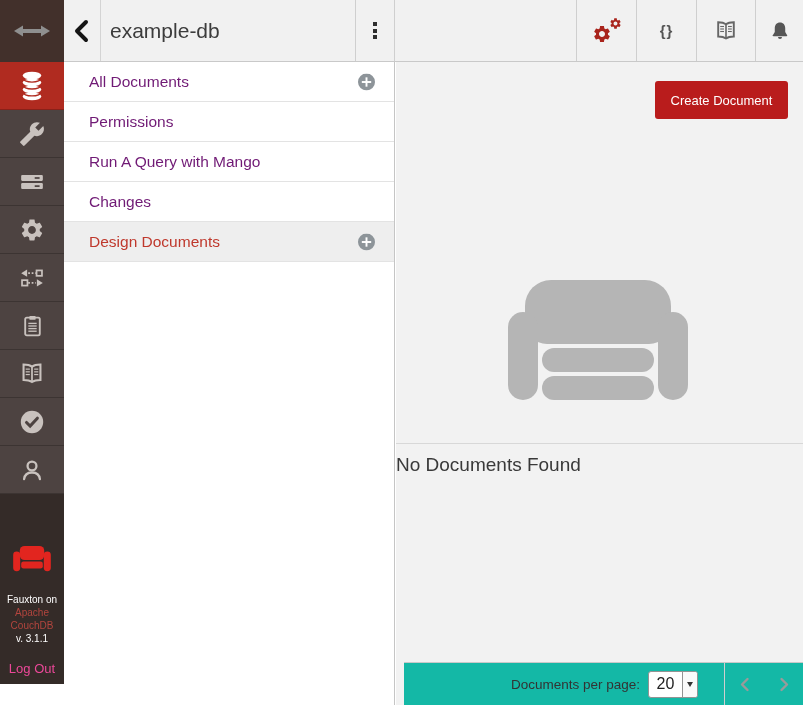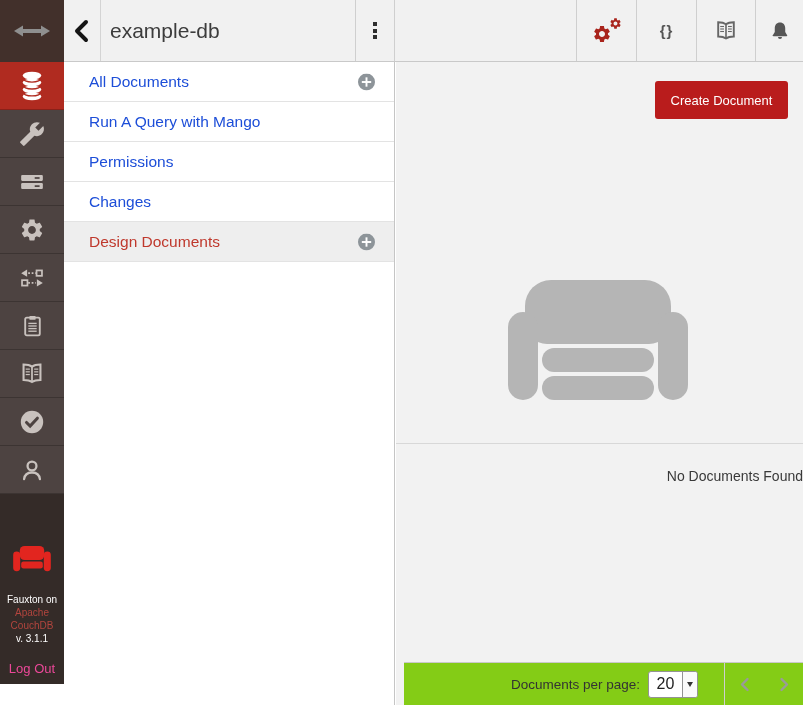"All Documents" .nav-item { color: #1d4ed8 -> #701a75 }
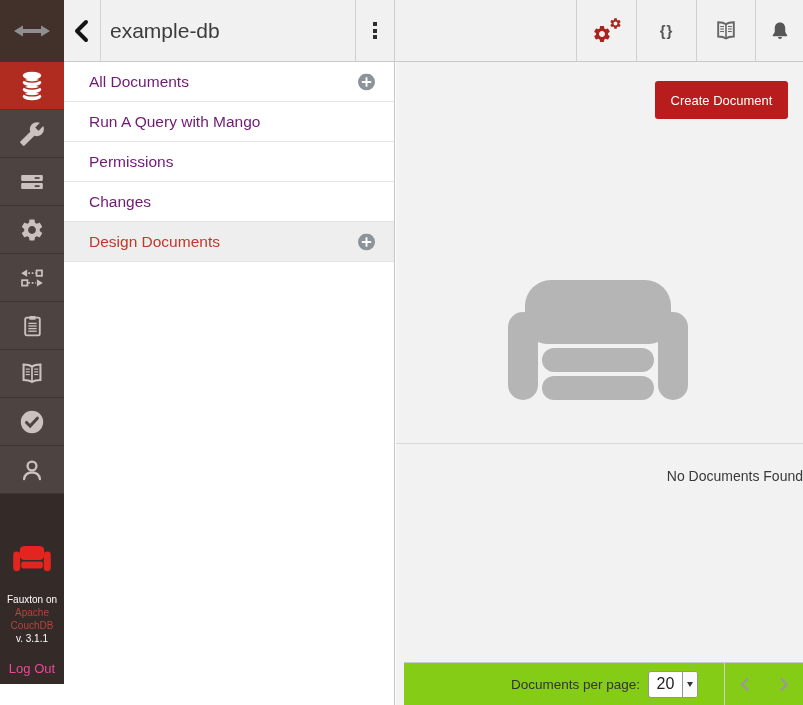"Run A Query with Mango" div.nav-item { order: before "Permissions" -> after "Permissions" }
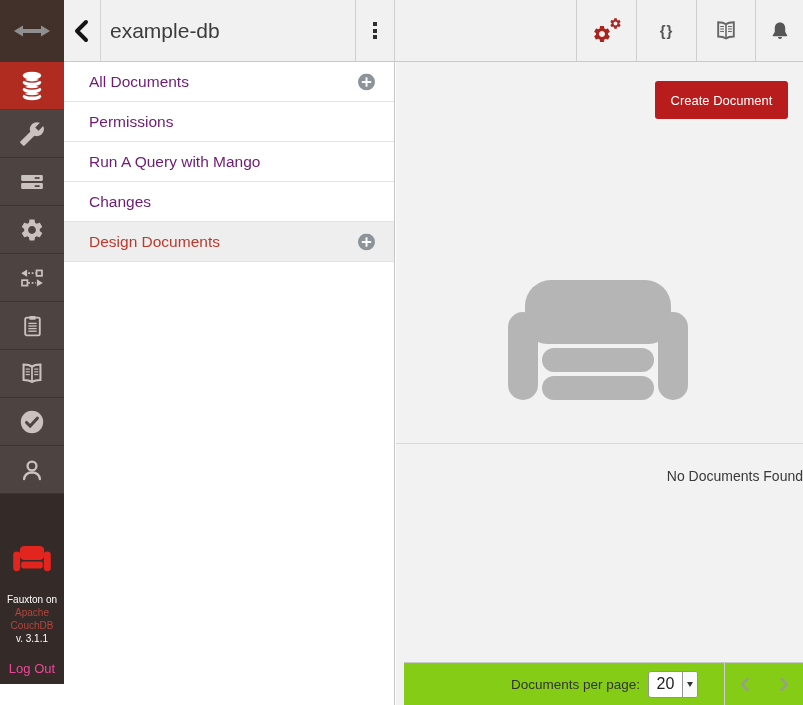"No Documents Found" .empty-msg { font-size: 14px -> 19px; text-align: right -> left; top: 406px -> 392px }
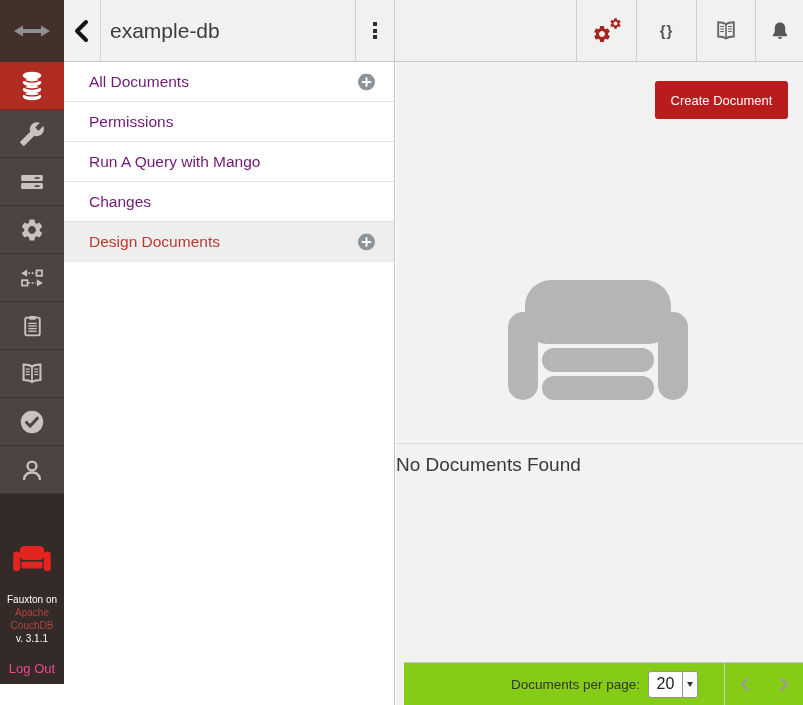"Documents per page:" .mfooter { background: #84cc16 -> #14b8a6 }
